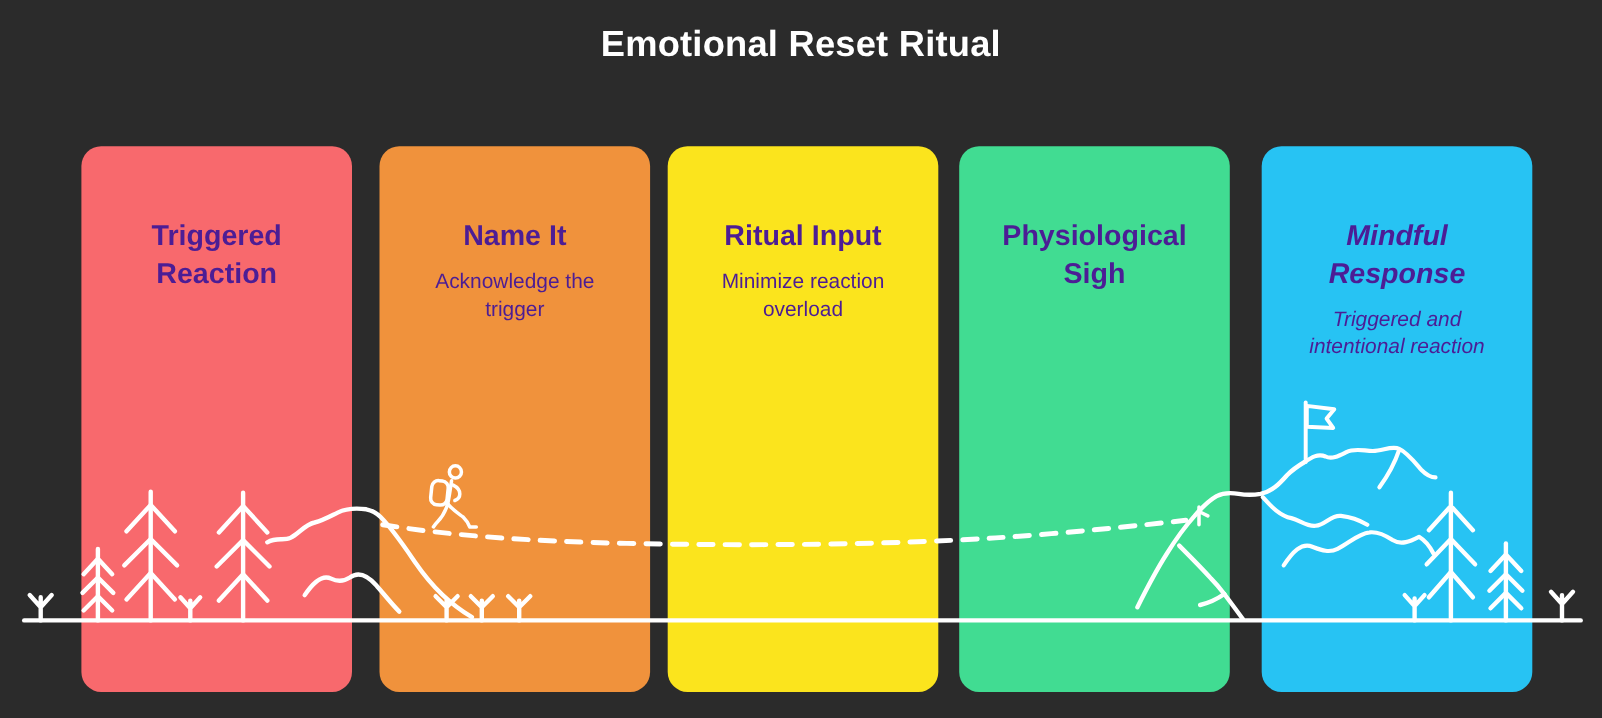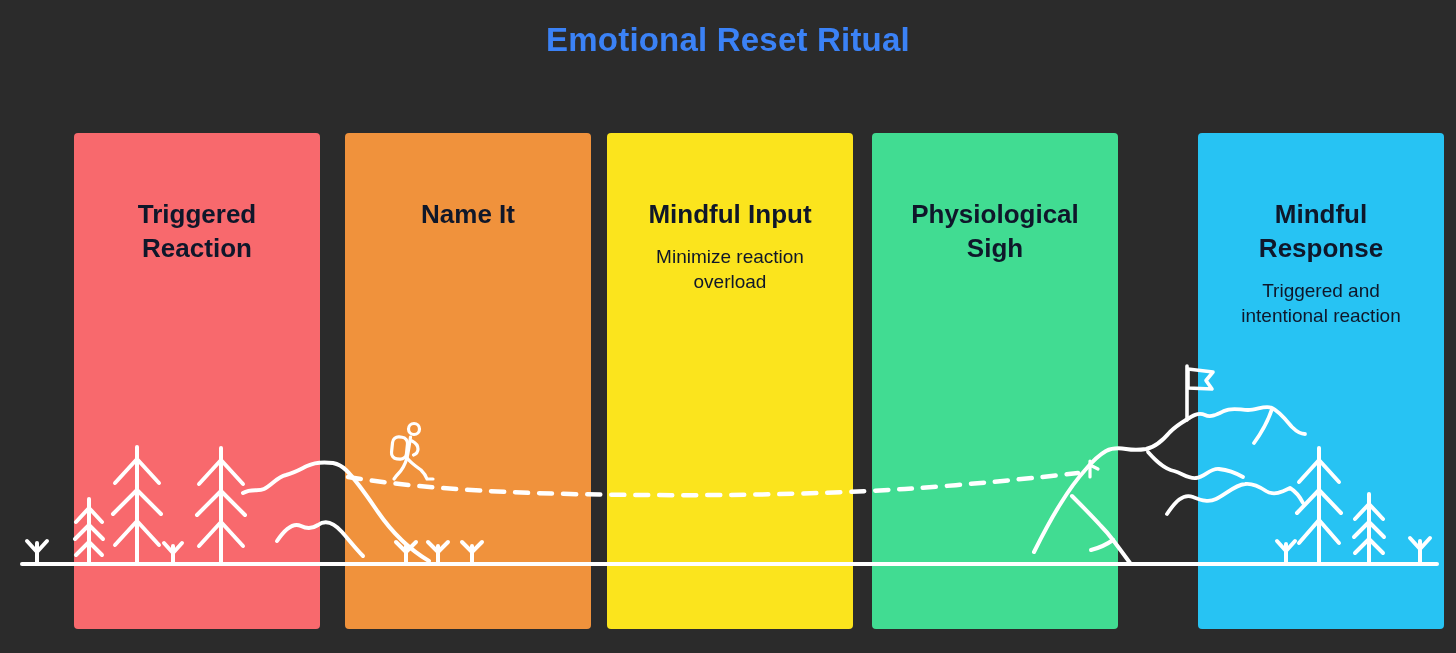"Emotional Reset Ritual" .page-title { color: #3b82f6 -> #ffffff }
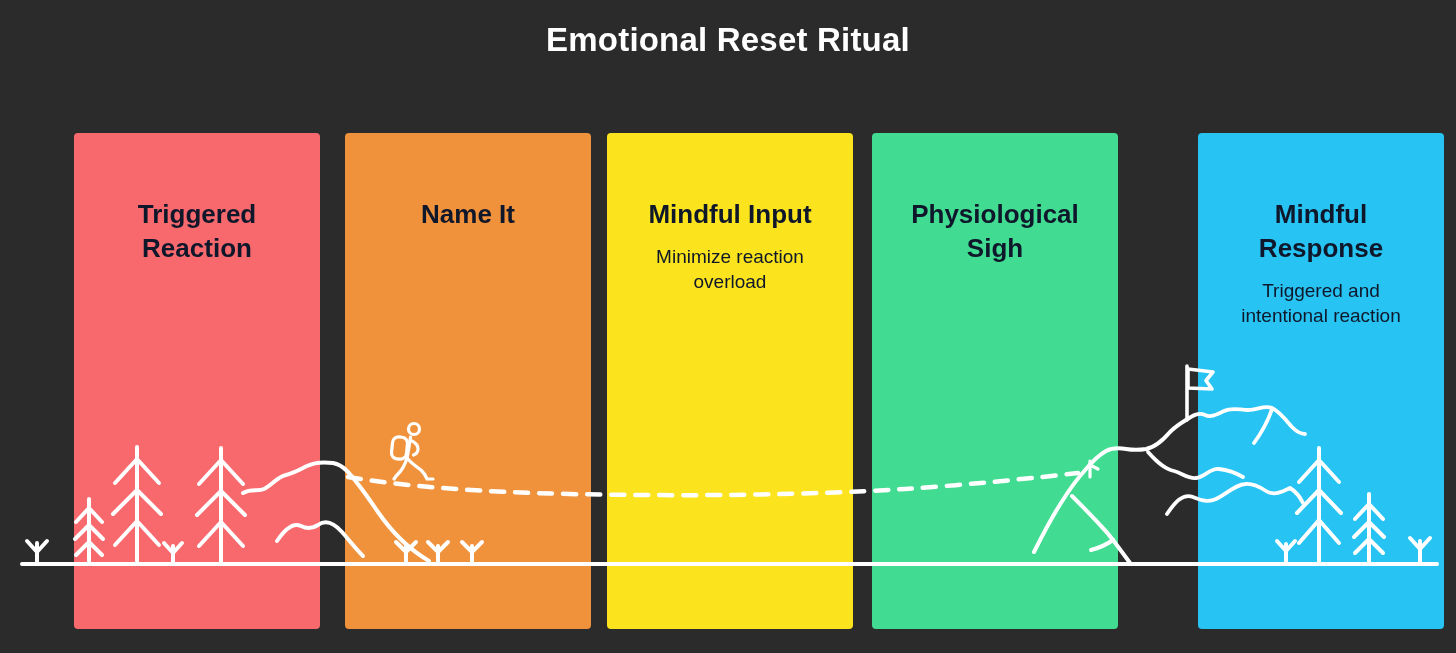"Triggered Reaction" .card { border-radius: 4px -> 18px; color: #0f172a -> #4c1d95 }
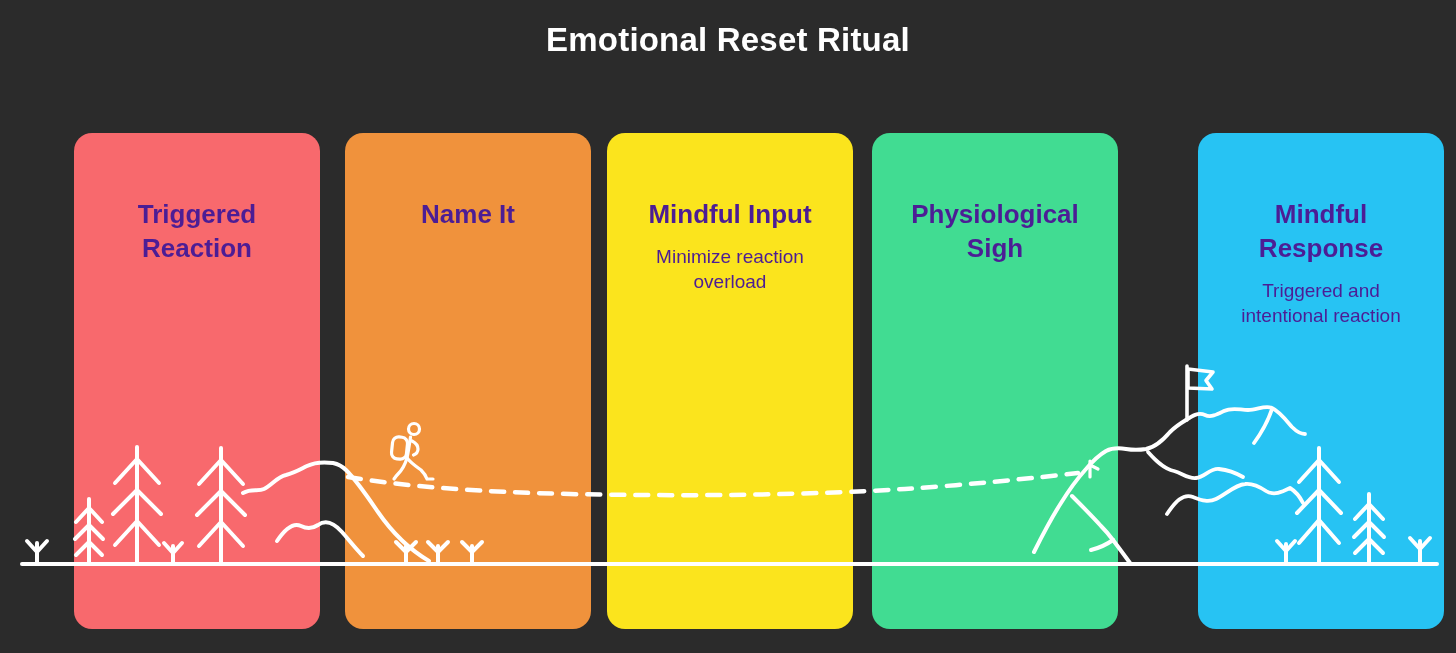"Mindful Input" h2 { text: Mindful -> Ritual }
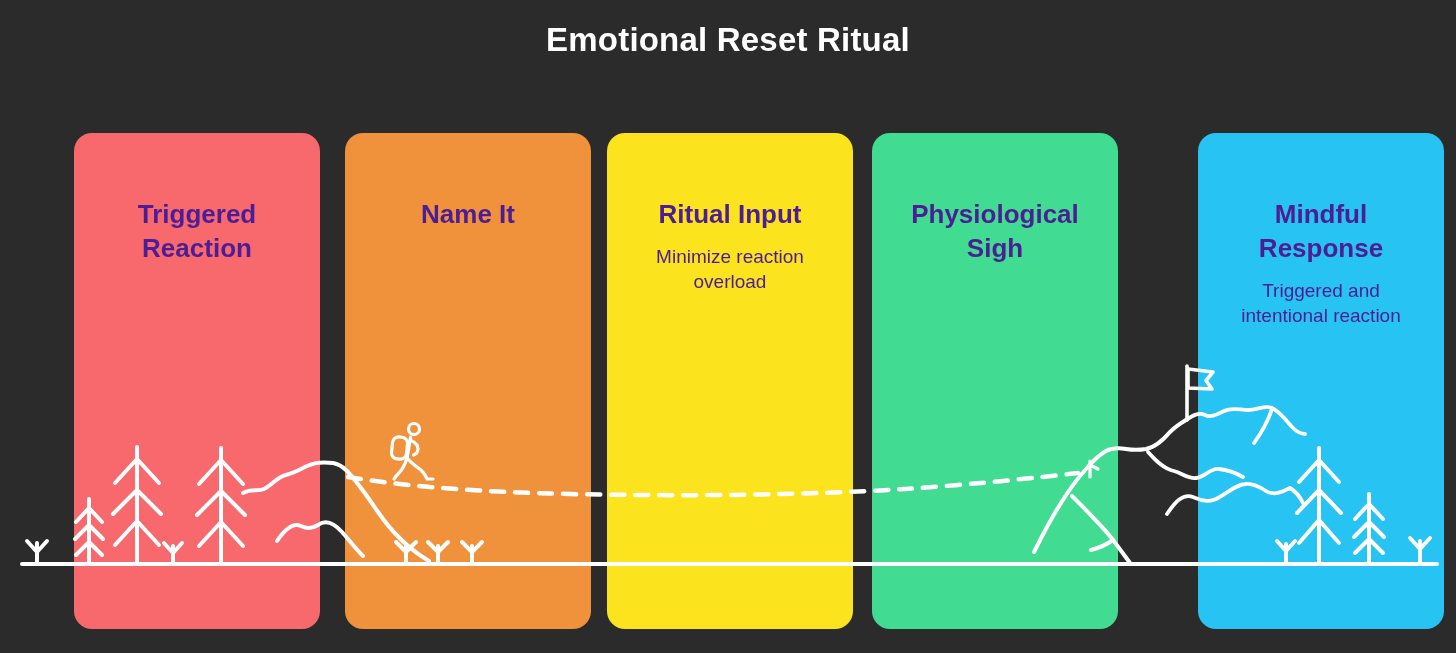"Mindful Response" .card:nth-of-type(5) { font-style: none -> italic; left: 1198px -> 1147px }
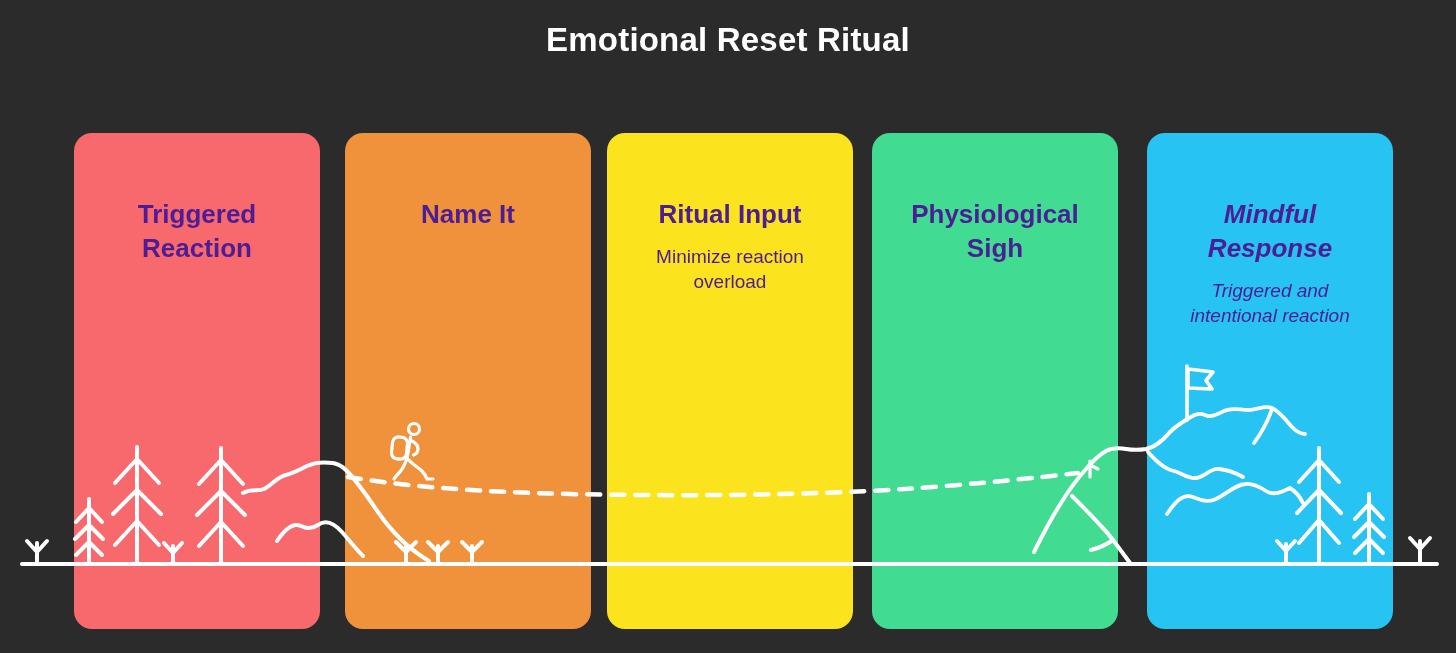"Acknowledge the trigger" p { html: none -> <p>Acknowledge the trigger</p> }
